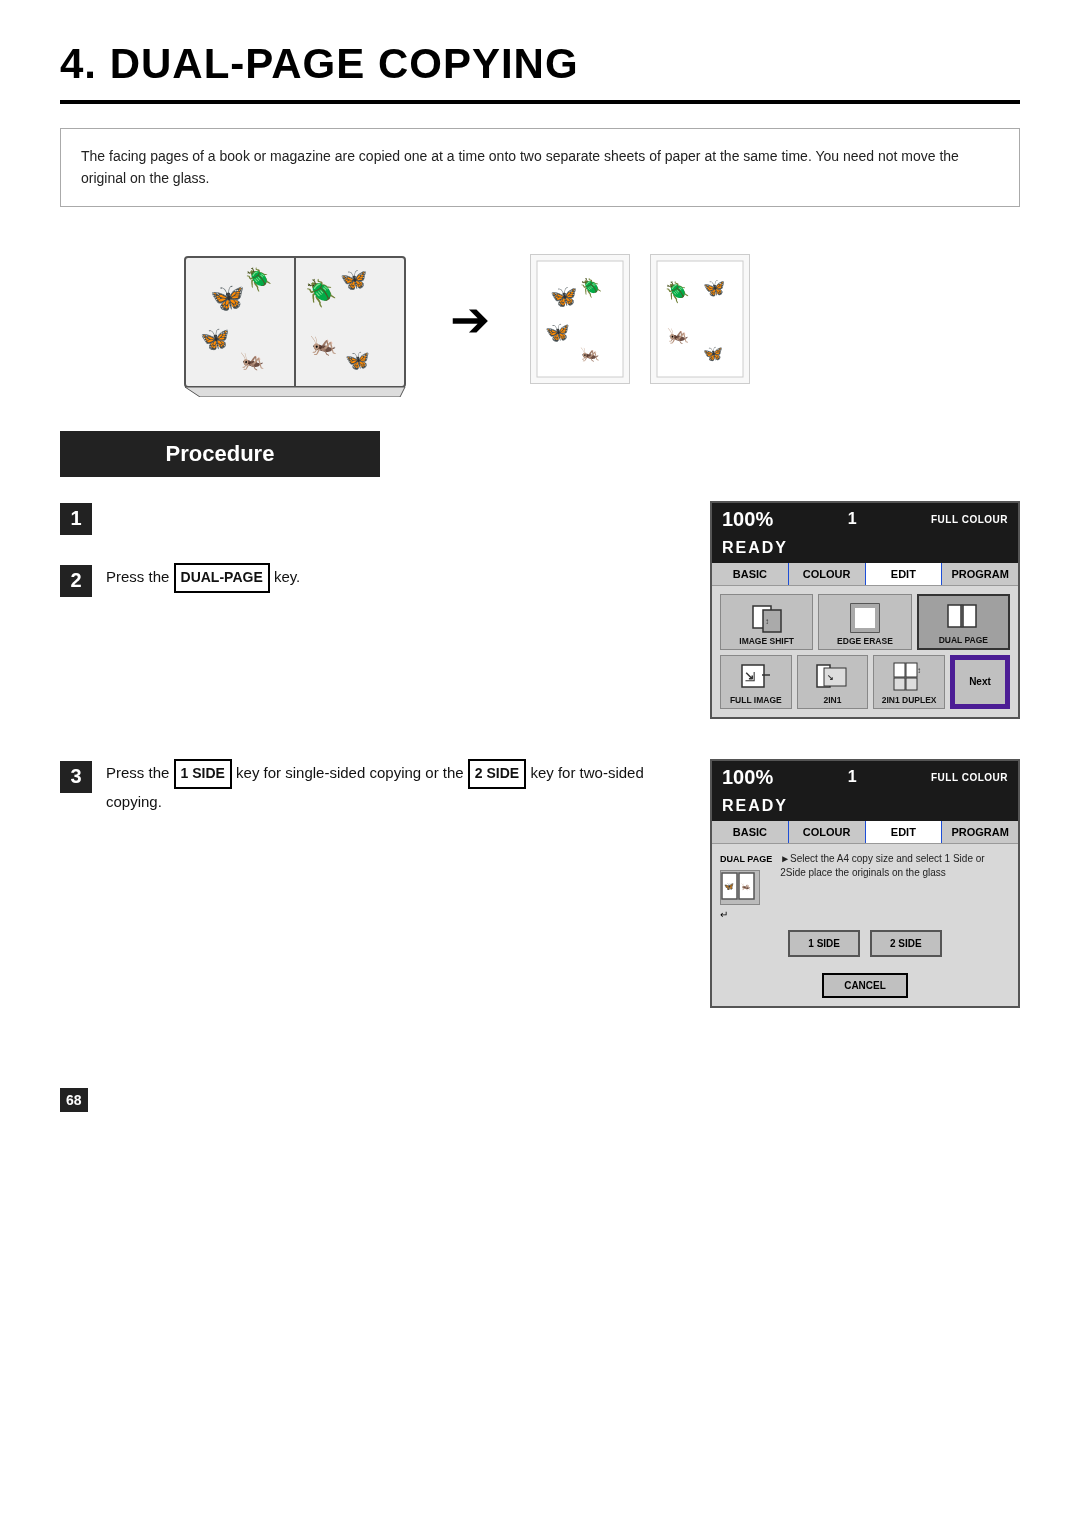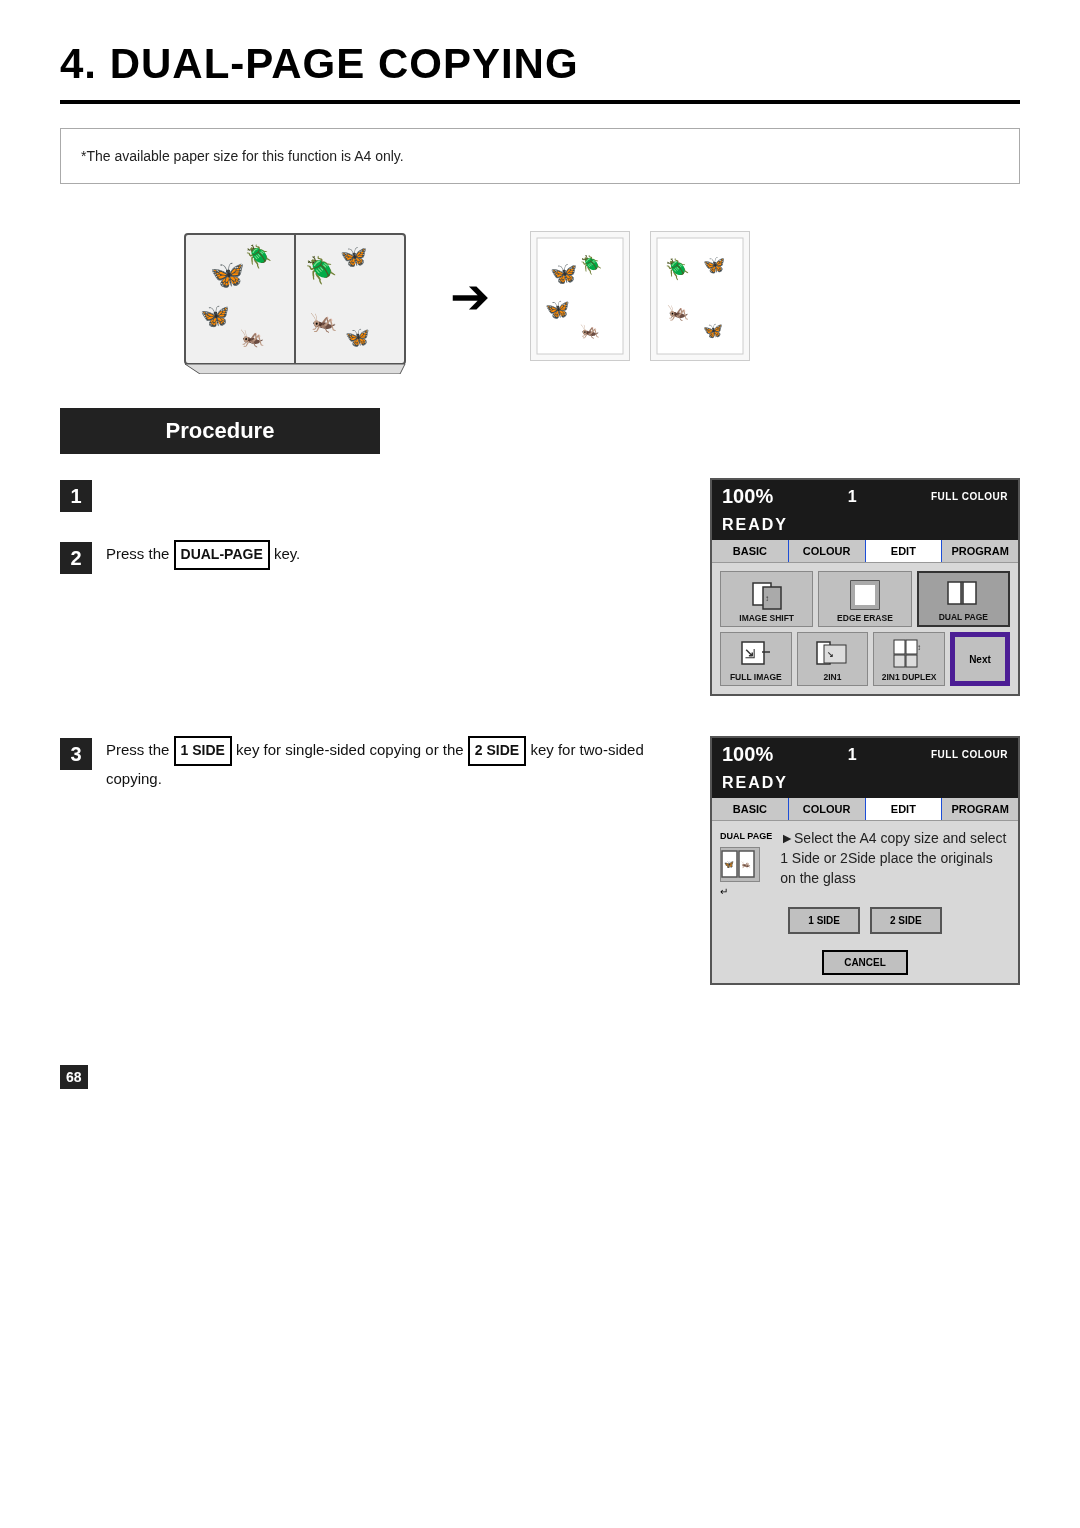"The facing pages of a" p { html: none -> <p>The facing pages of a book or magazine are copied one at a time onto two separate sheets of paper at the same time. You need not move the original on the glass.</p> }
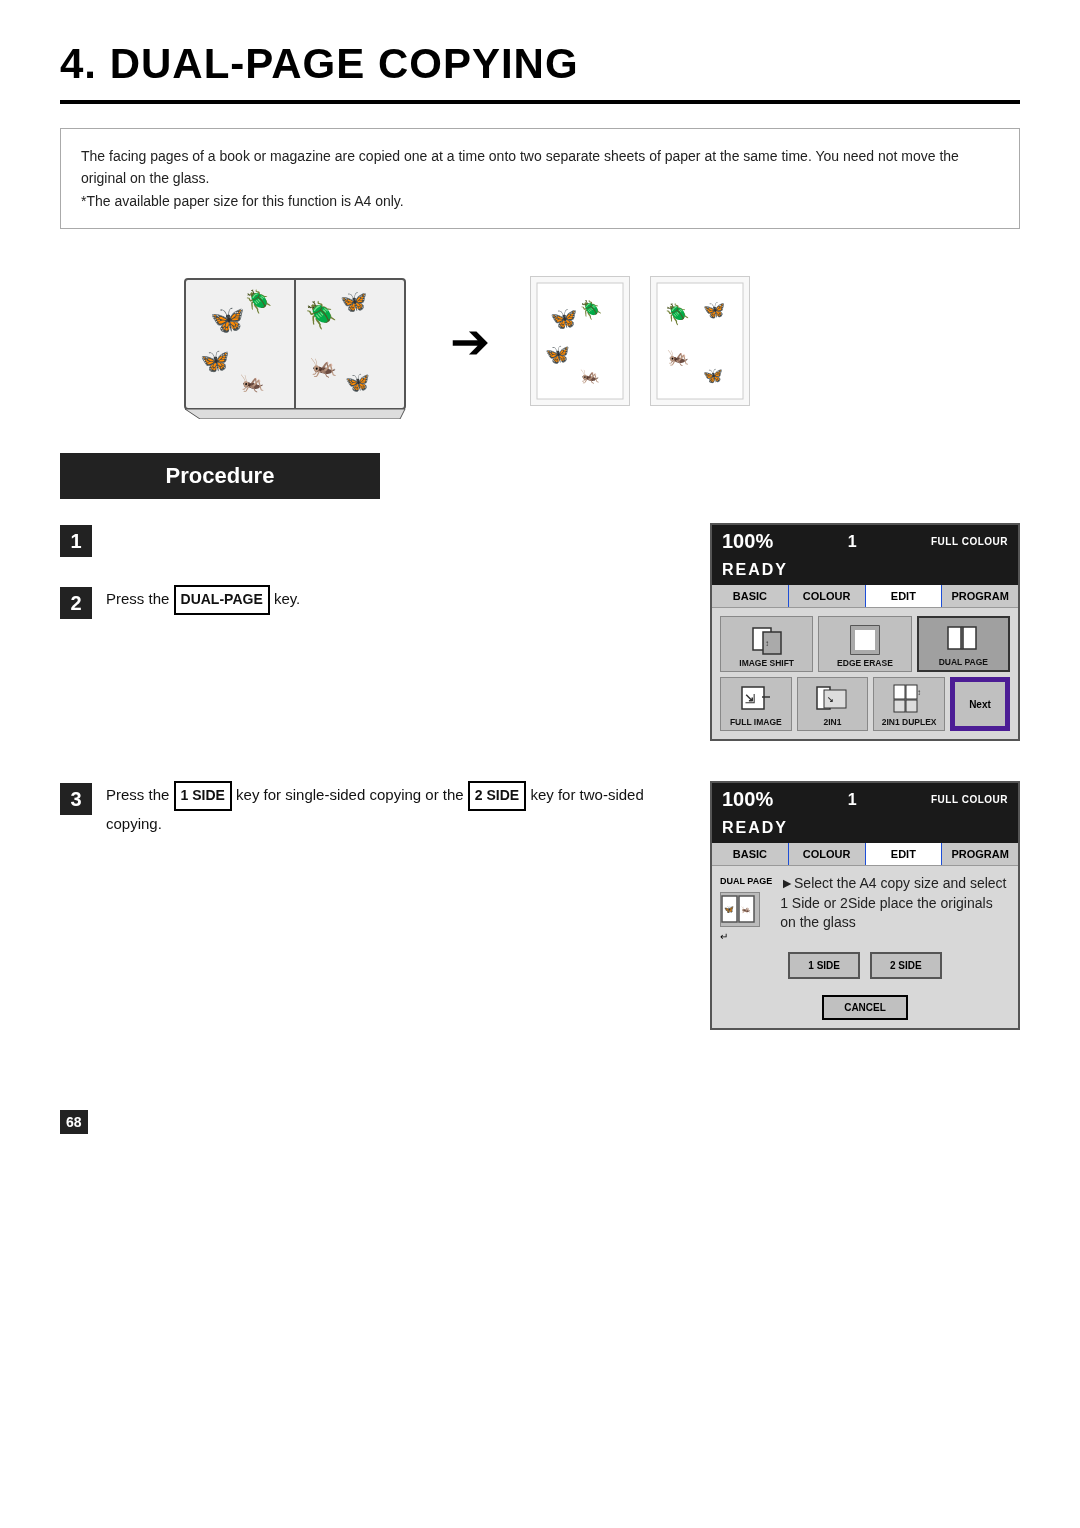"*The available paper size for" p { html: <p>*The available paper size for this function is A4 only.</p> -> none }
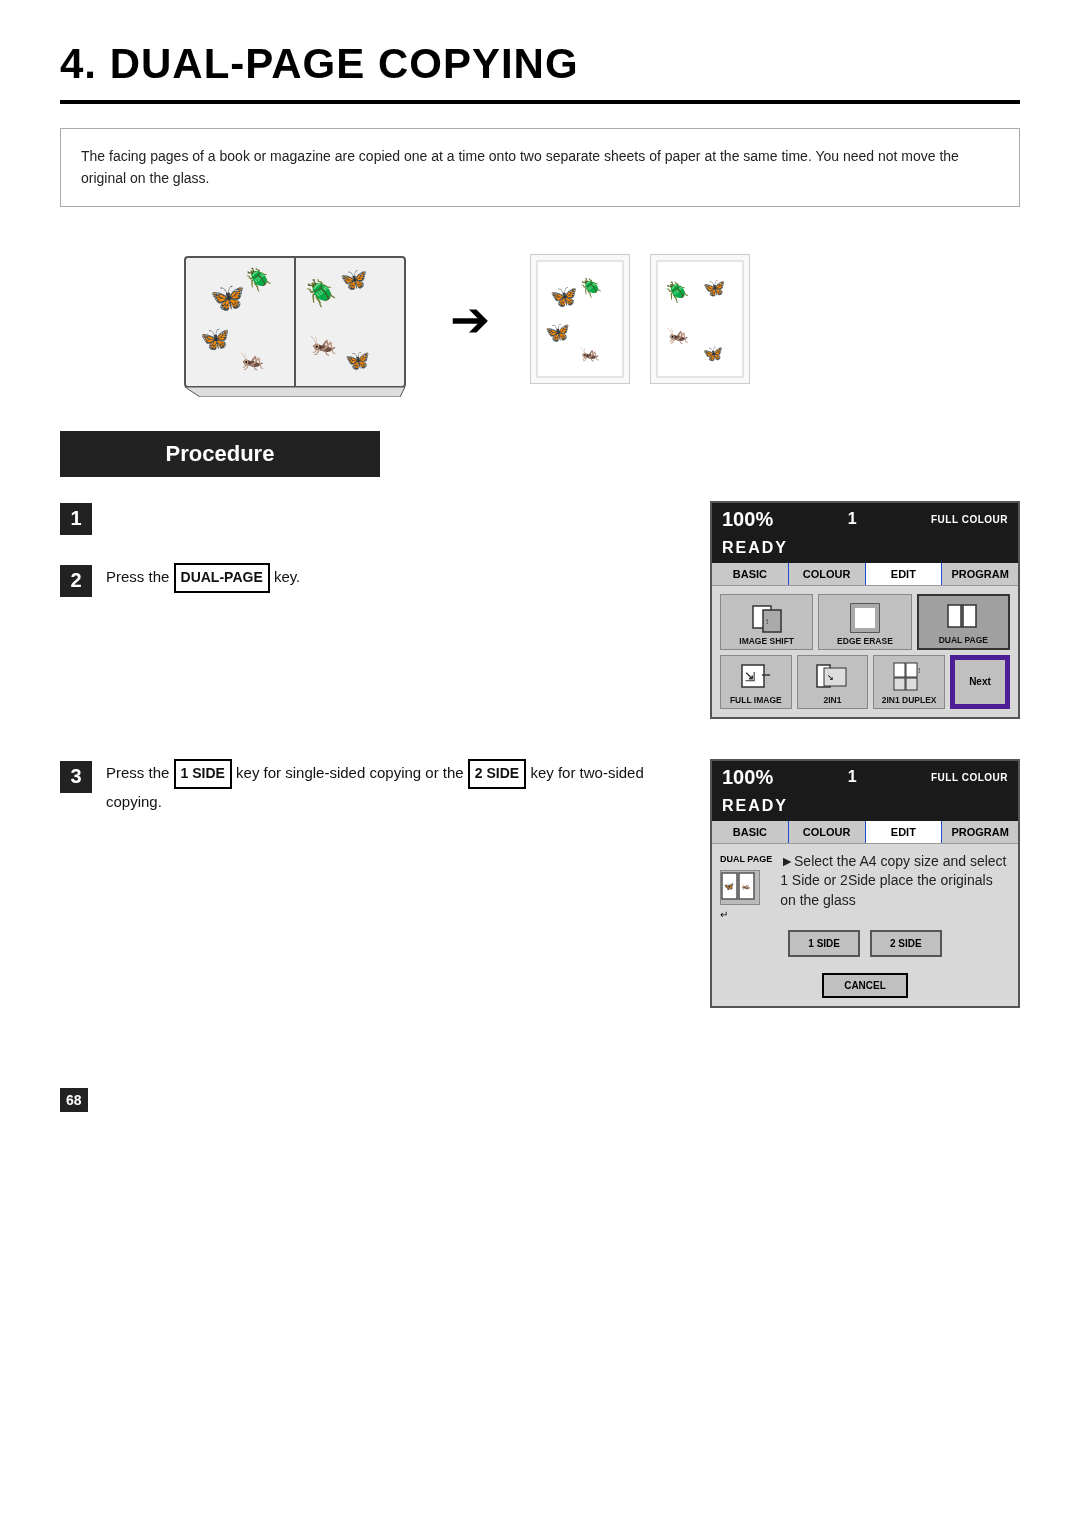"►Select the A4 copy size" .dual-page-instructions { font-size: 14px -> 10px }
